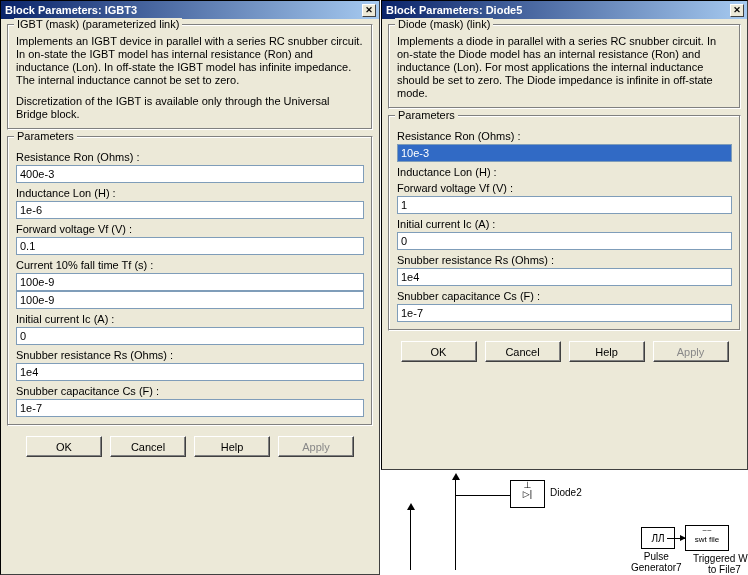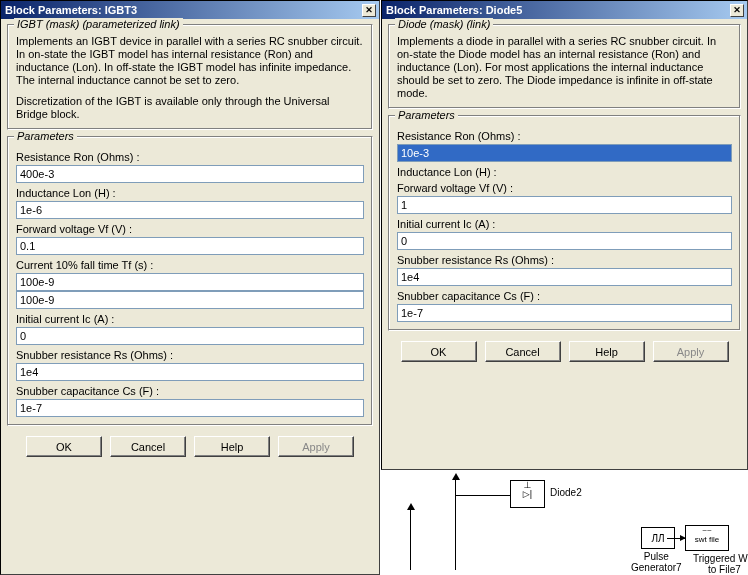"IGBT (mask) (parameterized link)" .group-legend { font-style: italic -> none }
